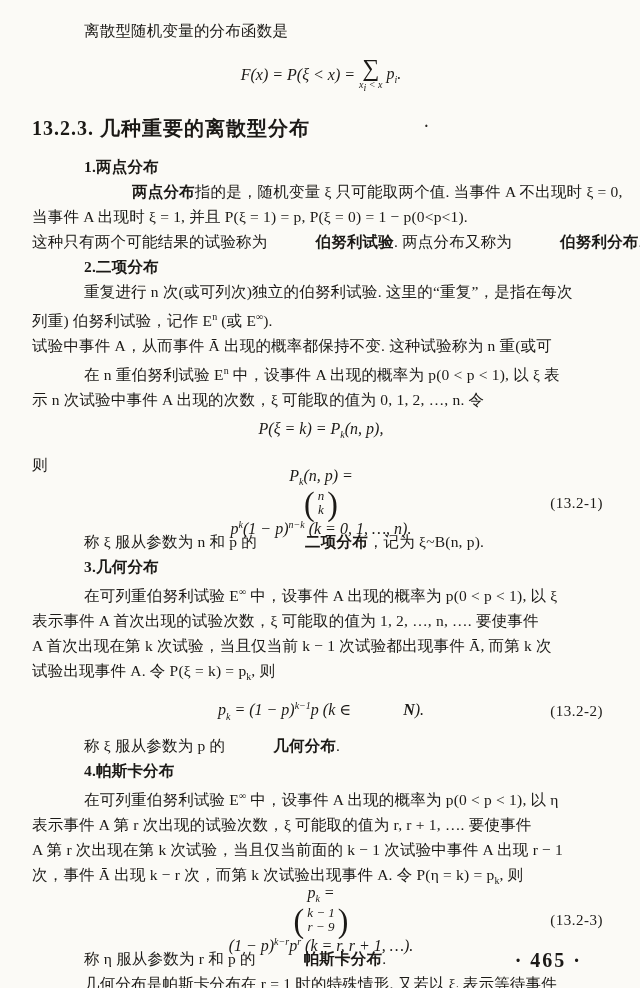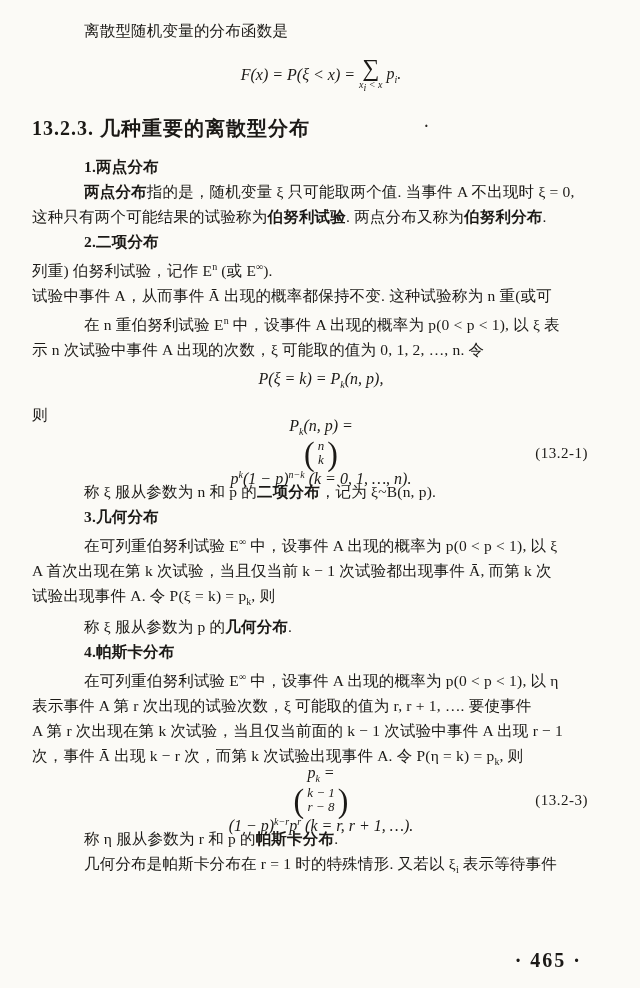"两点分布" b { margin-left: none -> 48px }
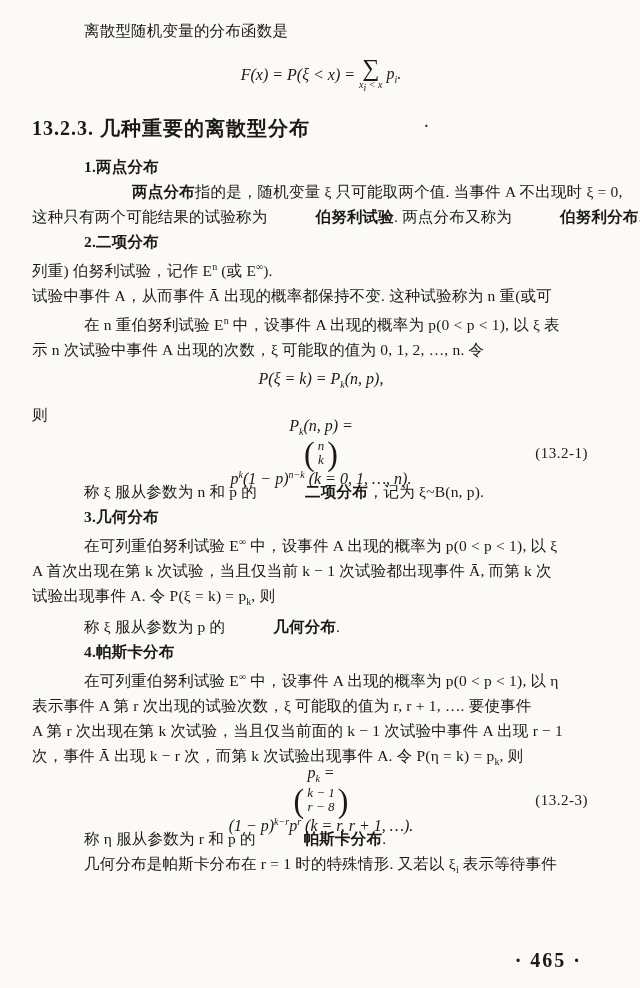"当事件 A 出现时 ξ =" div.ln { html: none -> <div>当事件 A 出现时 ξ = 1, 并且 P(ξ = 1) = p, P(ξ = 0) = 1 − p(0&lt;p&lt;1).</div> }
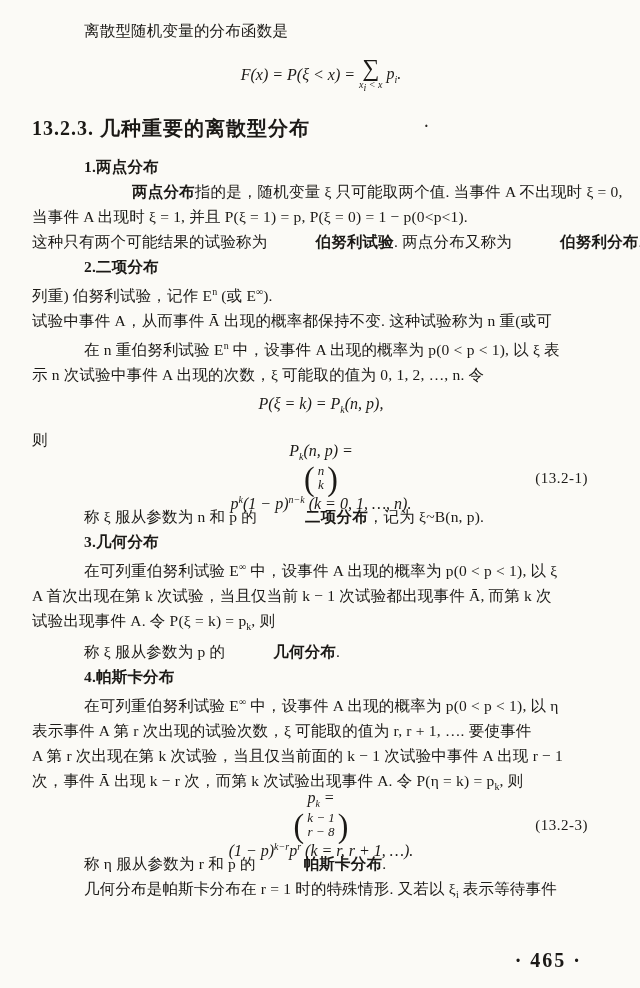"重复进行 n 次(或可列次)独立的伯努利试验. 这里的“重复”，是指在每次" div.ln { html: none -> <div>重复进行 n 次(或可列次)独立的伯努利试验. 这里的“重复”，是指在每次</div> }
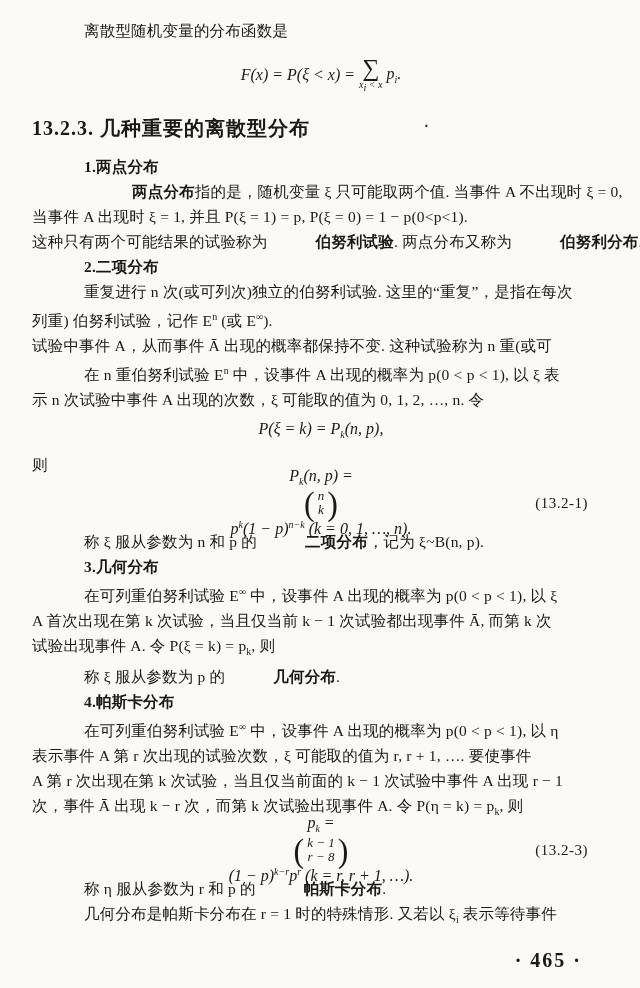"(13.2-1)" .frow .ftag { right: 22px -> 7px }
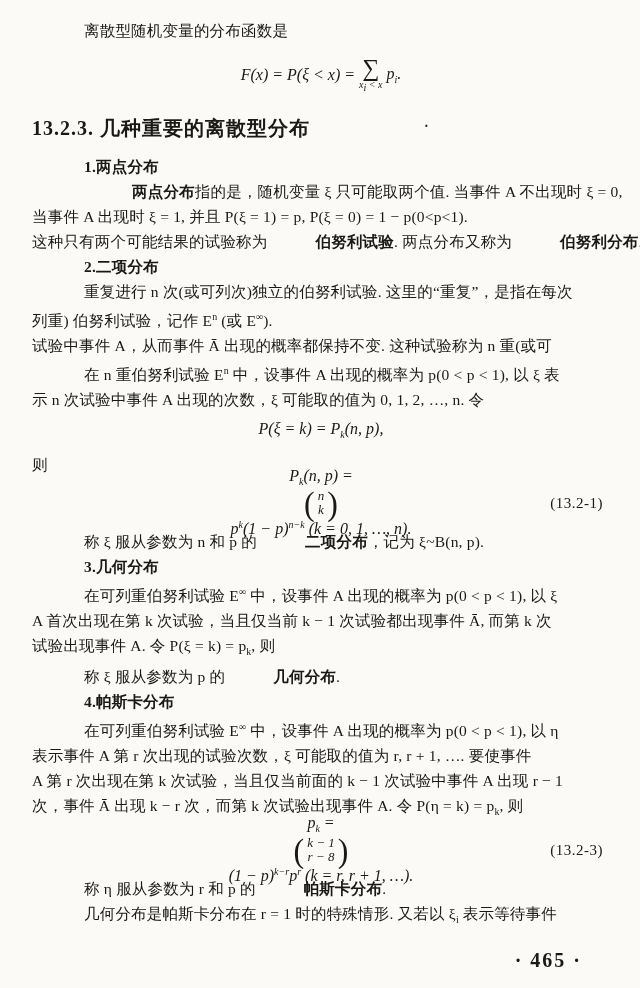"表示事件 A 首次出现的试验次数，ξ 可能取的值为 1," div.ln { html: none -> <div>表示事件 A 首次出现的试验次数，ξ 可能取的值为 1, 2, …, n, …. 要使事件</div> }
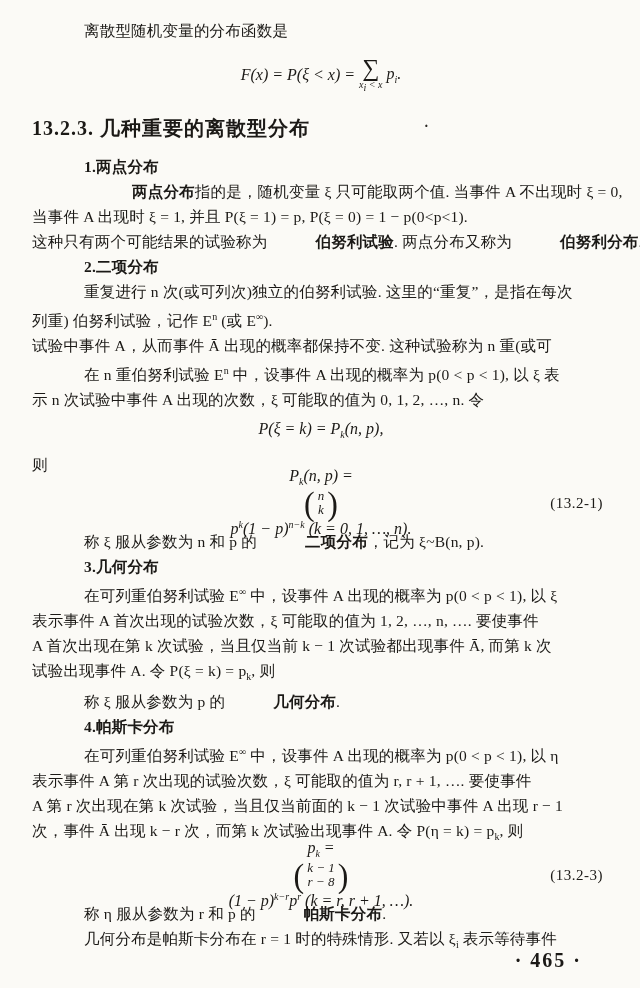"pk = (1 − p)k−1p" div.frow { html: none -> <div> <span>p</span><sub>k</sub><span> = (1 − p)</span><sup>k−1</sup><span>p (k ∈ </span><b>N</b><span>).</span> <span>(13.2-2)</span> </div> }
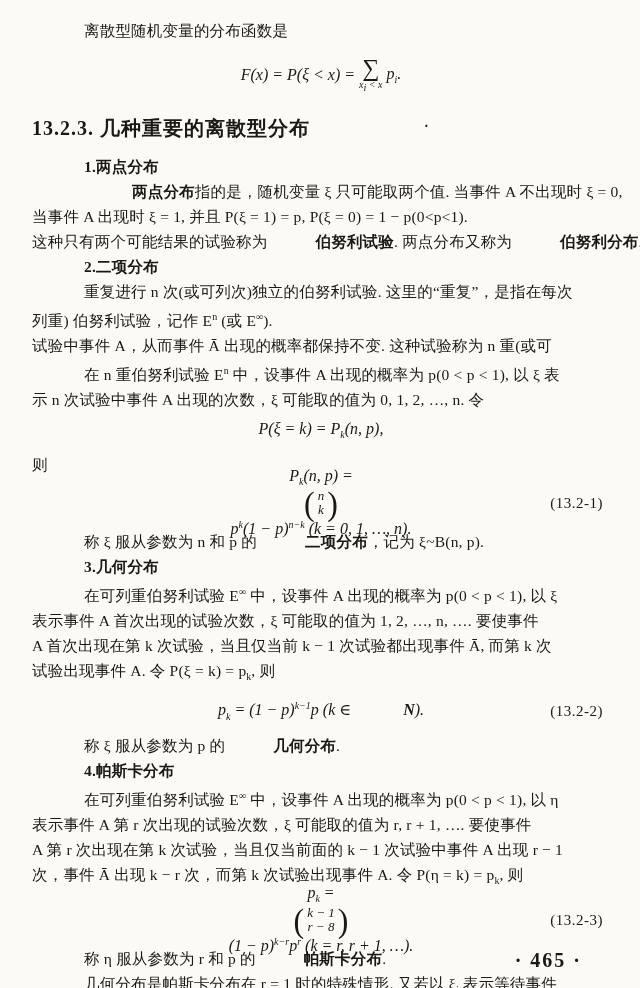"r − 8" span { text: 8 -> 9 }
